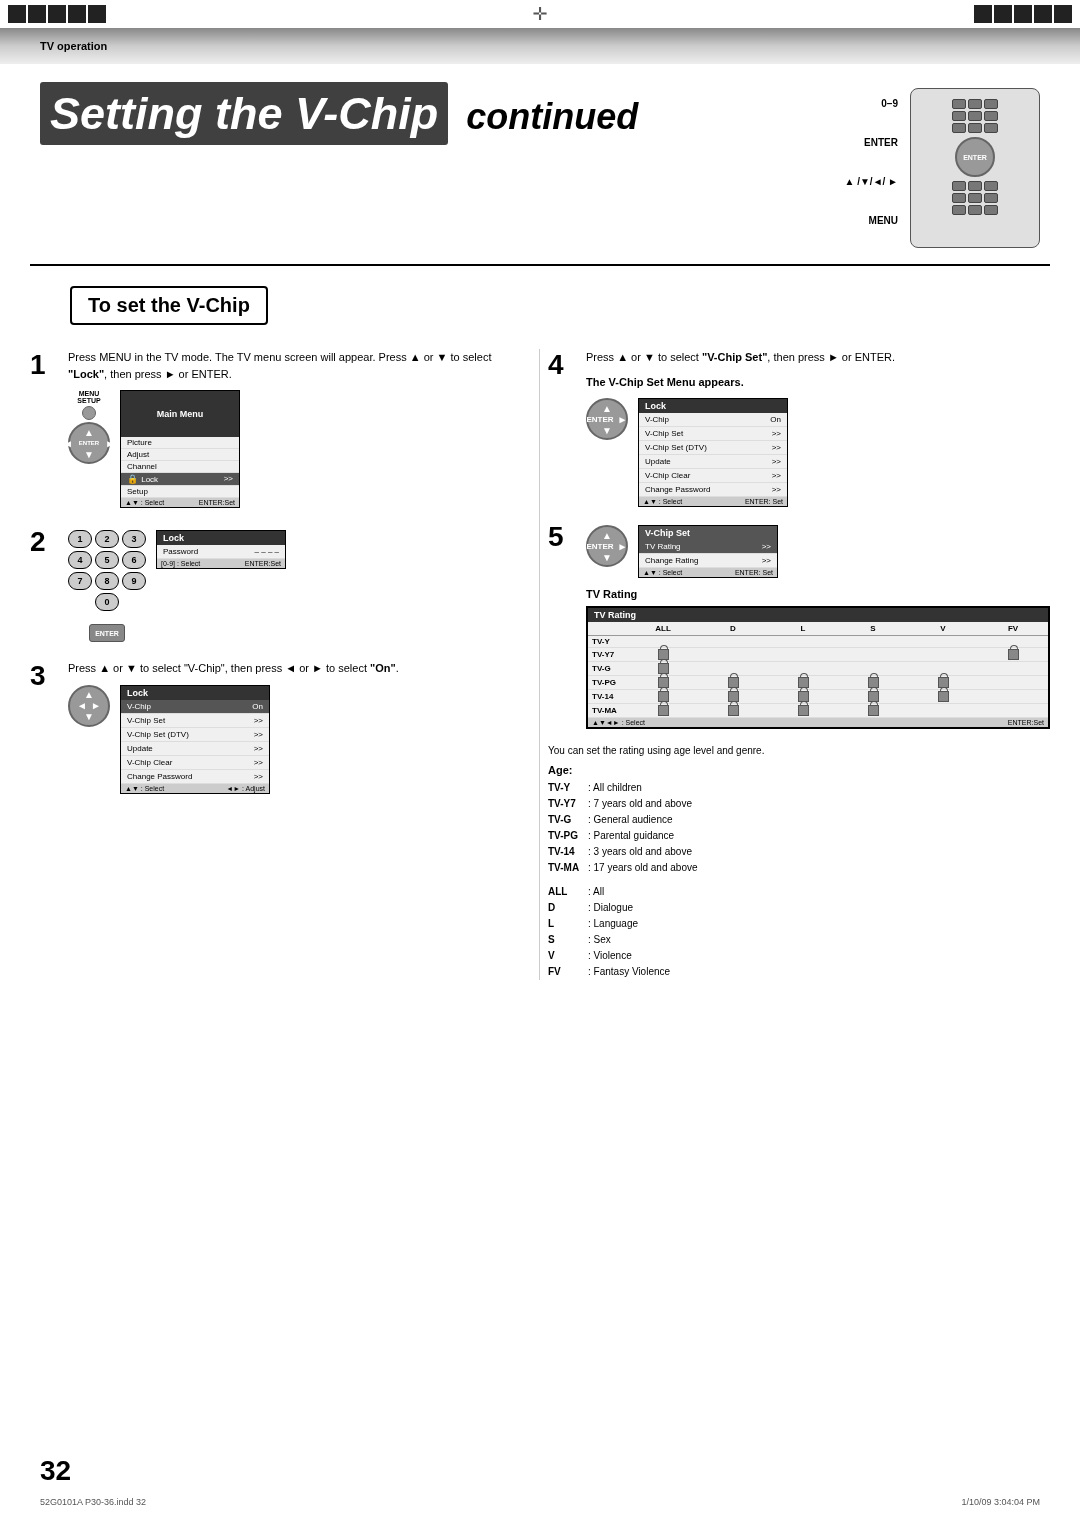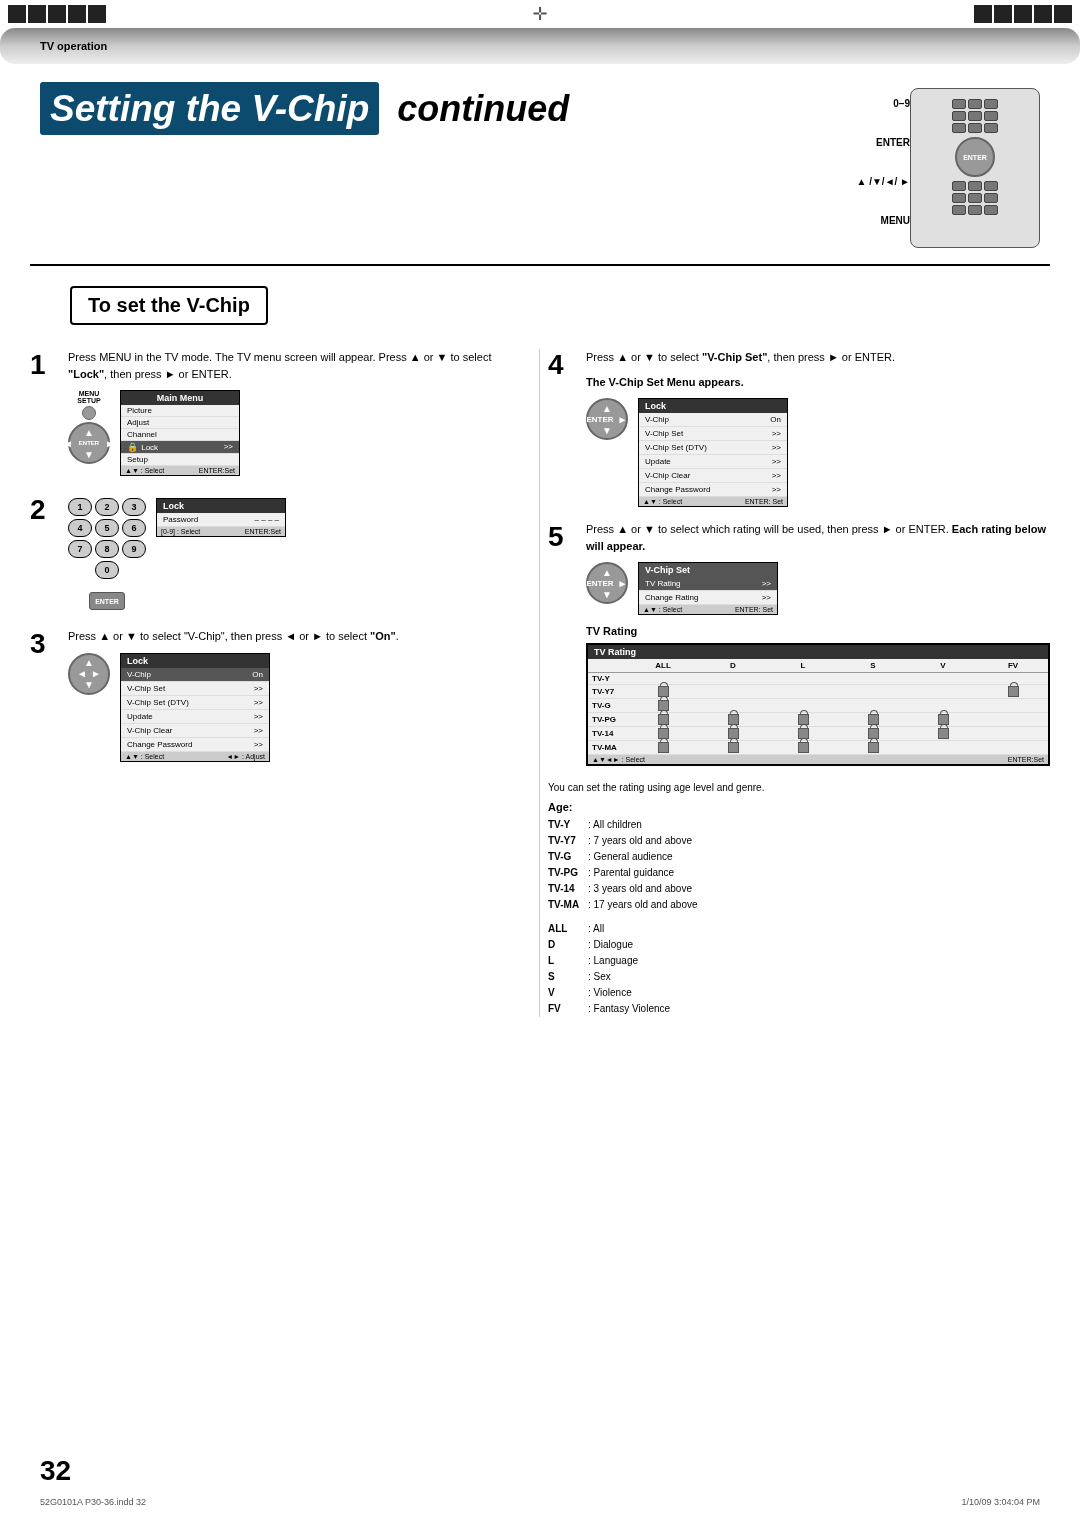"TV operation" .header-strip { border-radius: 15px -> none }
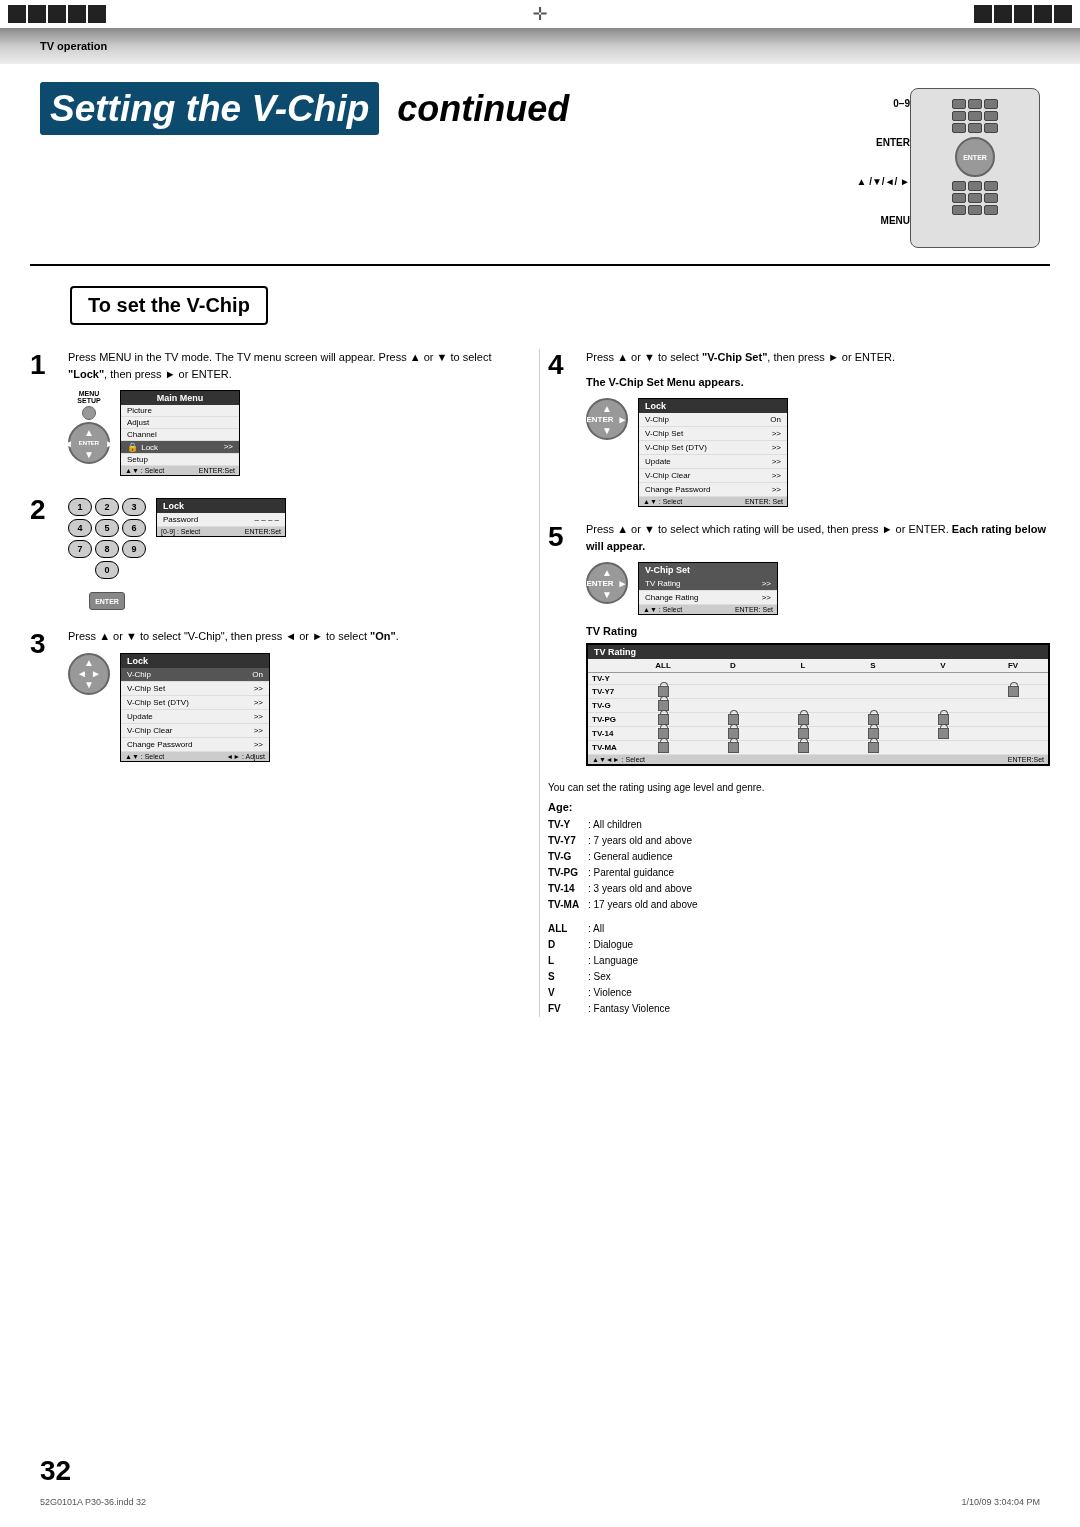"Setting the V-Chip" span { background: #0c4a6e -> #404040; font-size: 37px -> 45px }
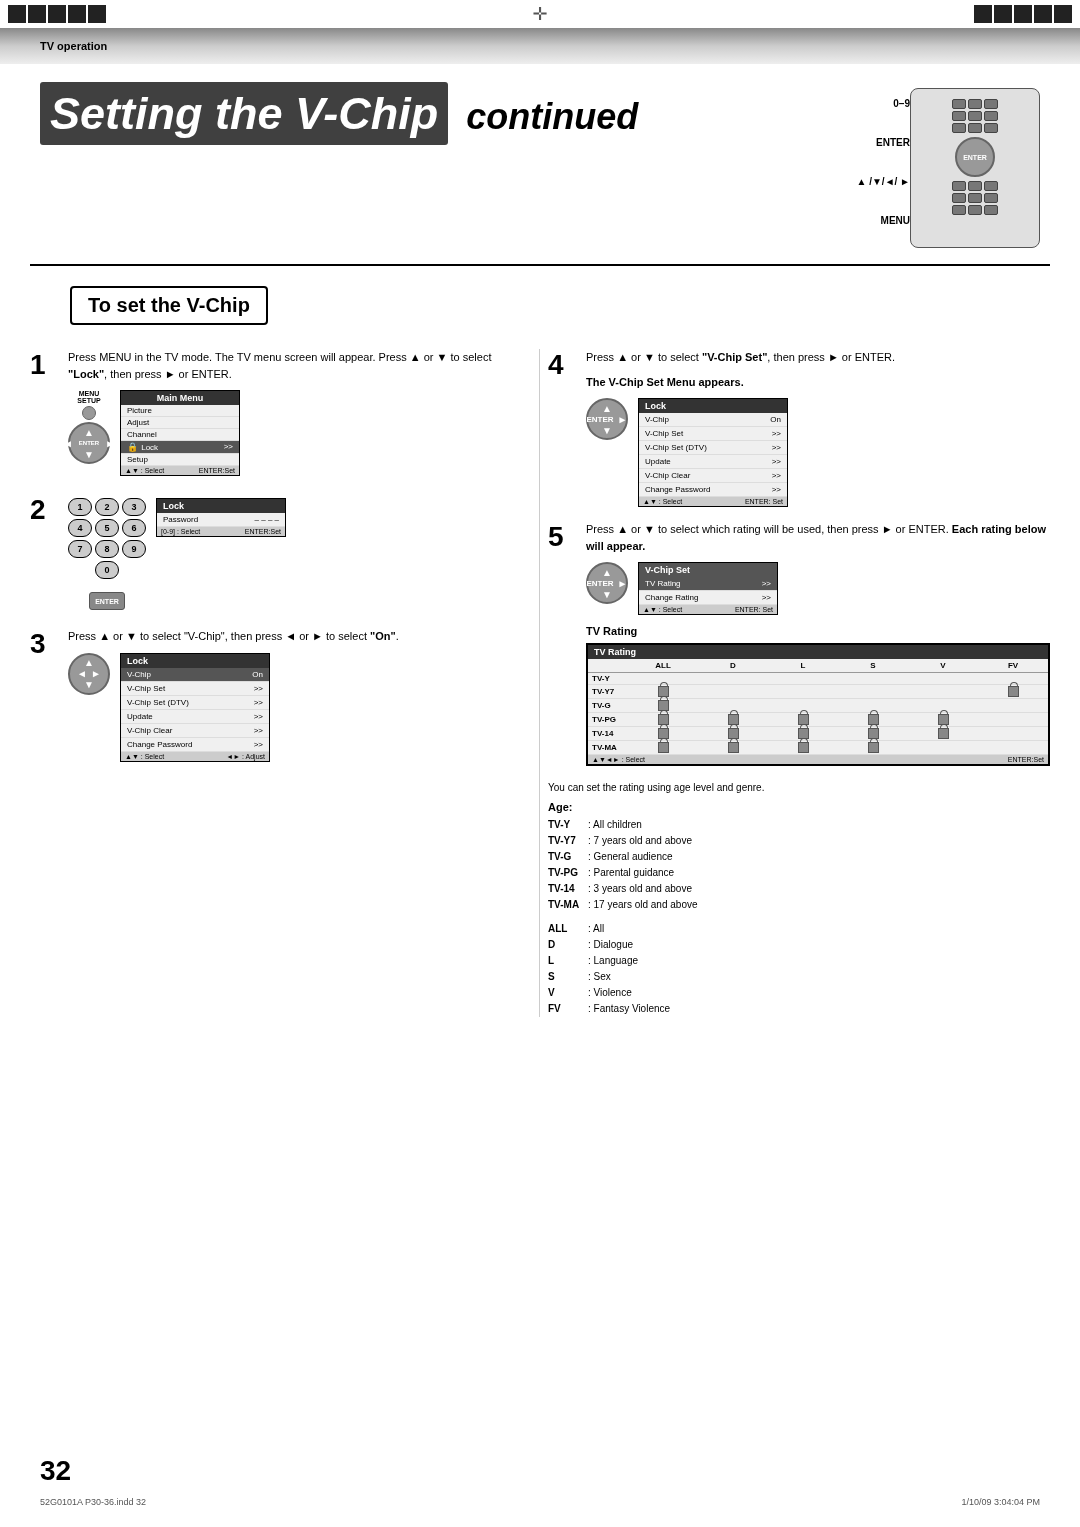"0–9" div { gap: none -> 12px }
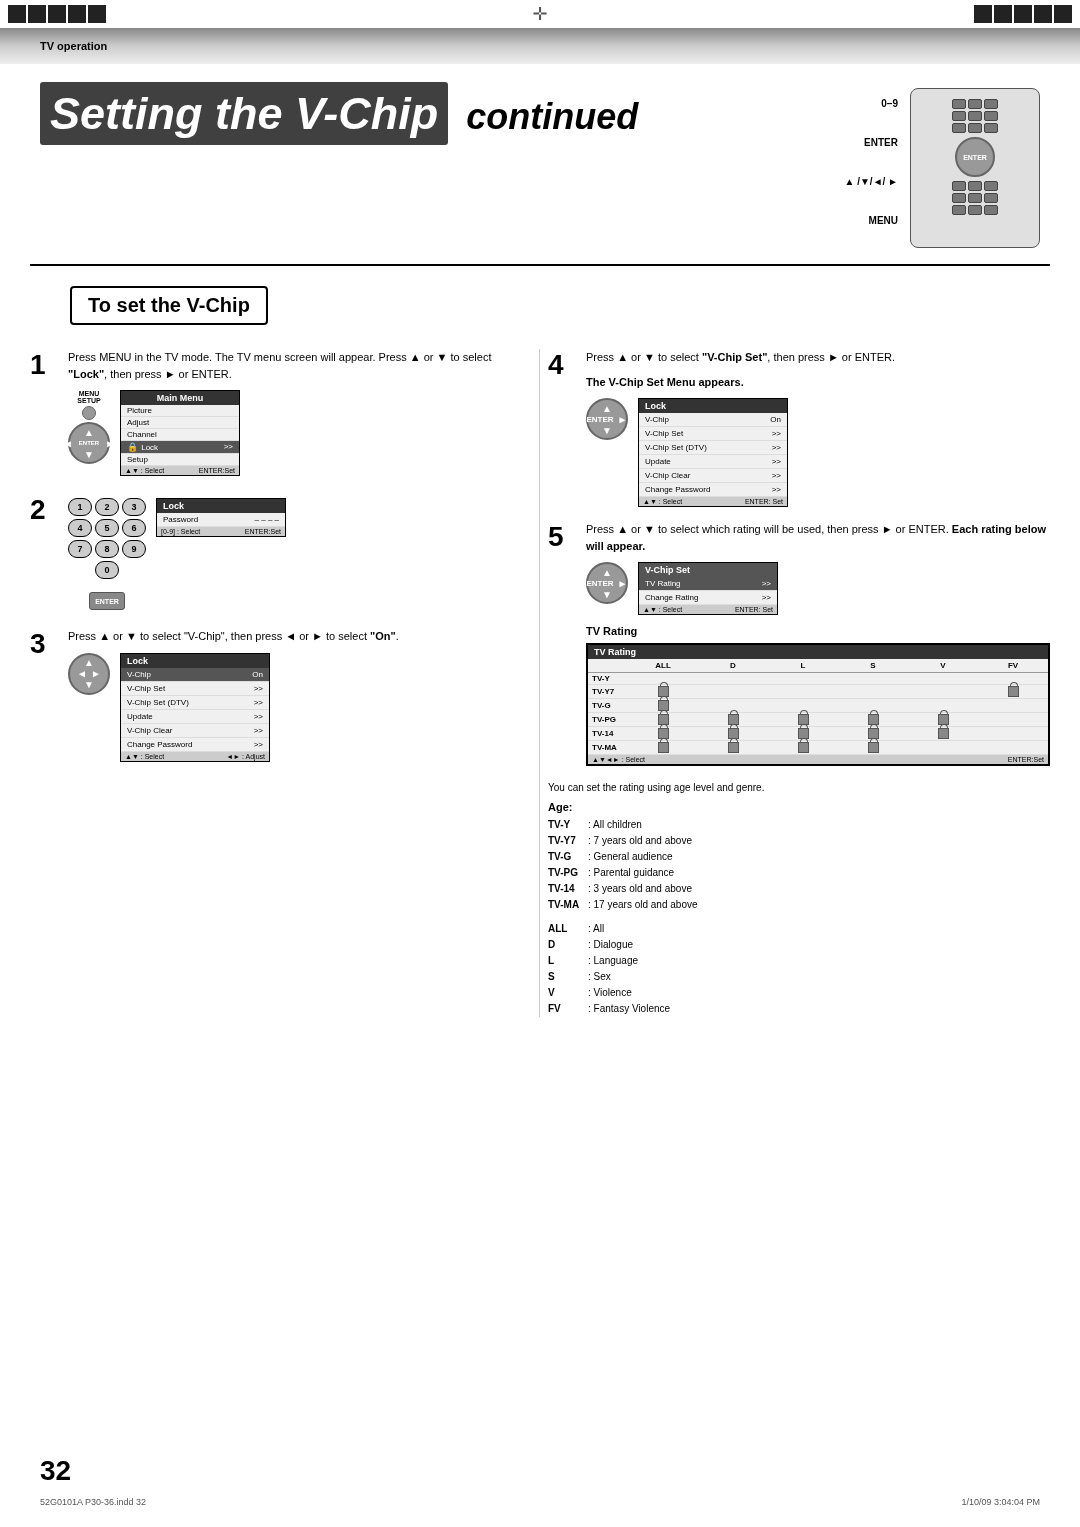"Main Menu" .menu-box-title { padding: 2px 6px -> 18px 6px }
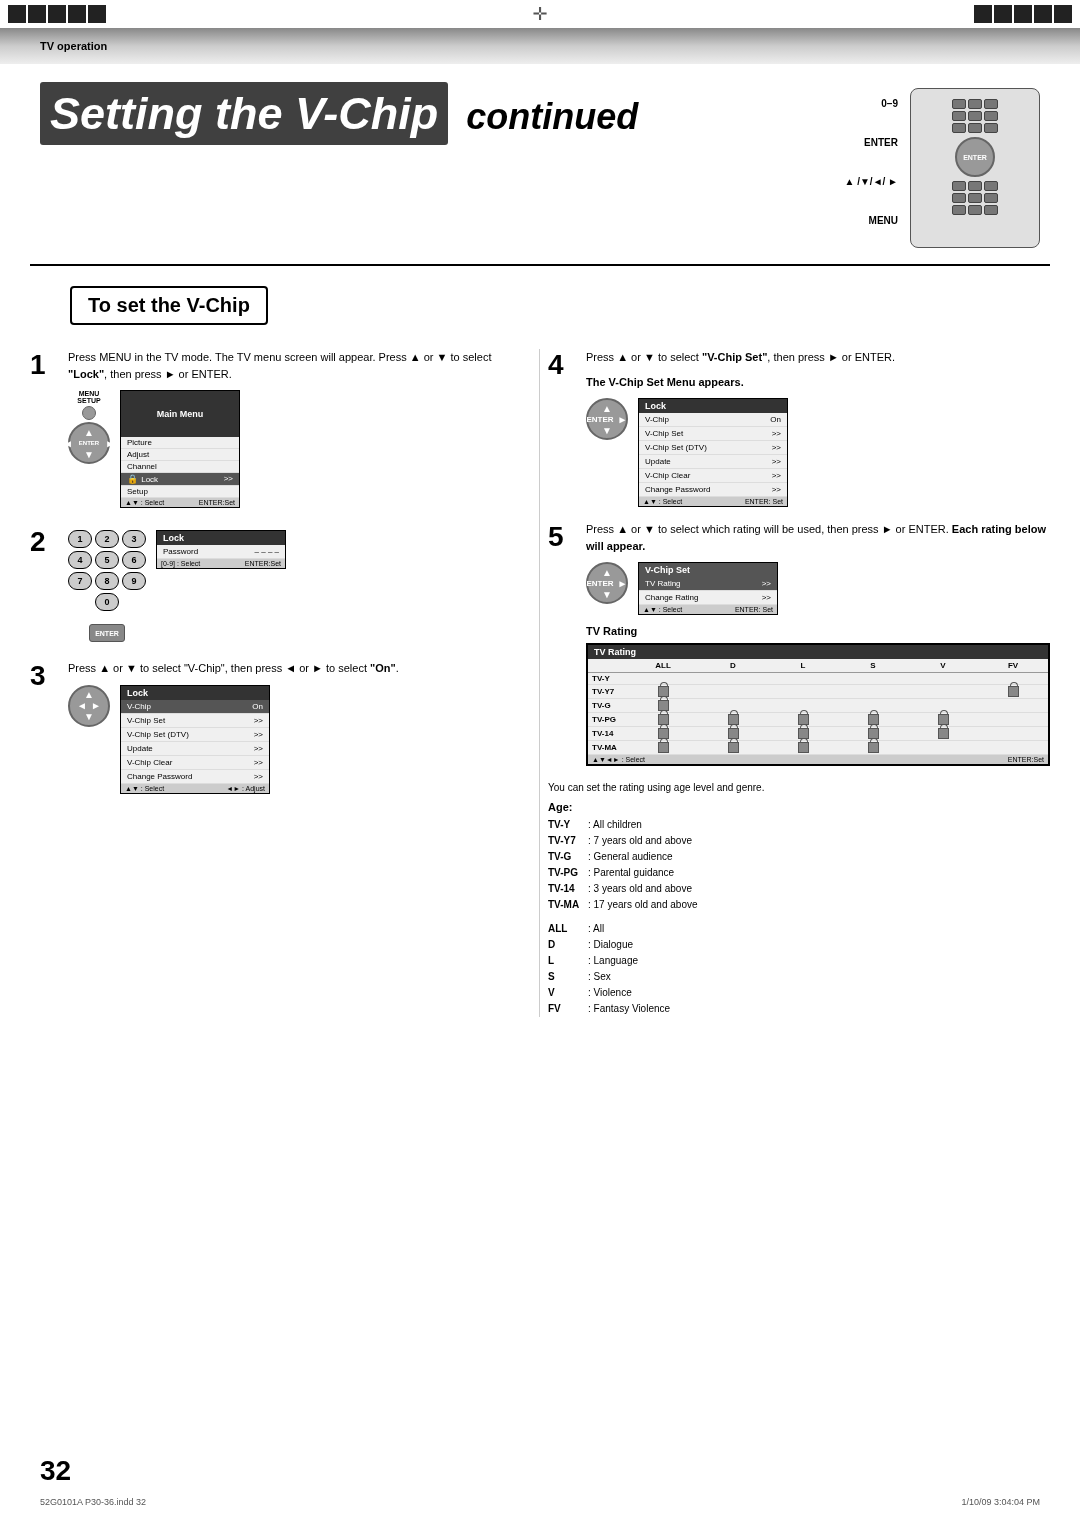"Press ▲ or ▼ to select which" div.step-text { html: <div> Press ▲ or ▼ to select which rating will be used, then press ► or ENTER. <strong>Each rating below will appear.</strong> </div> -> none }
